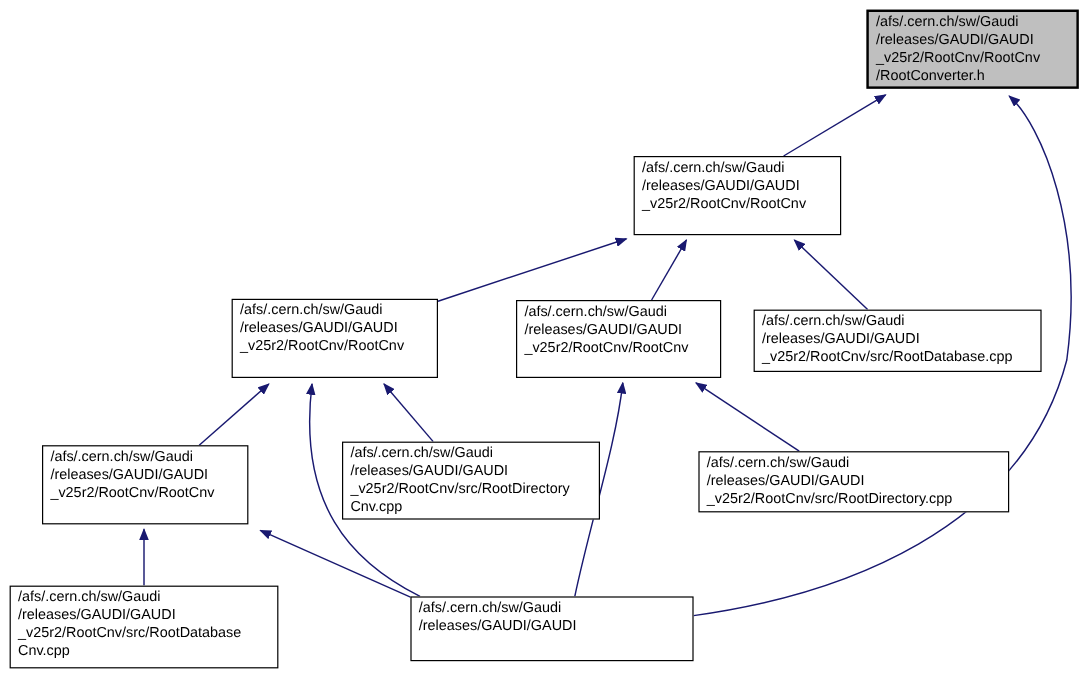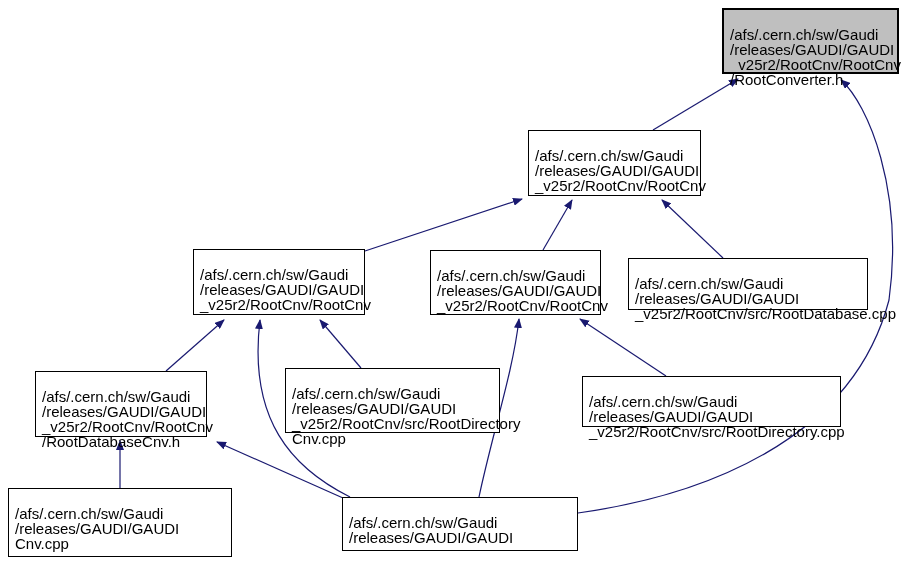"/afs/.cern.ch/sw/Gaudi" .node { font-size: 15px -> 12px; padding: 17px 6px -> 1px 6px }
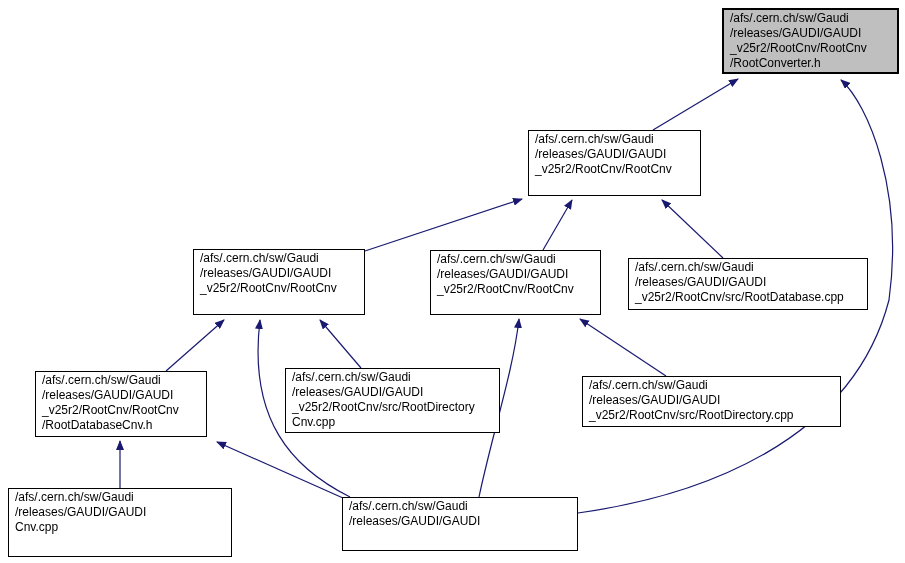"/RootDatabaseCnv.h" div.line { html: <div>/RootDatabaseCnv.h</div> -> none }
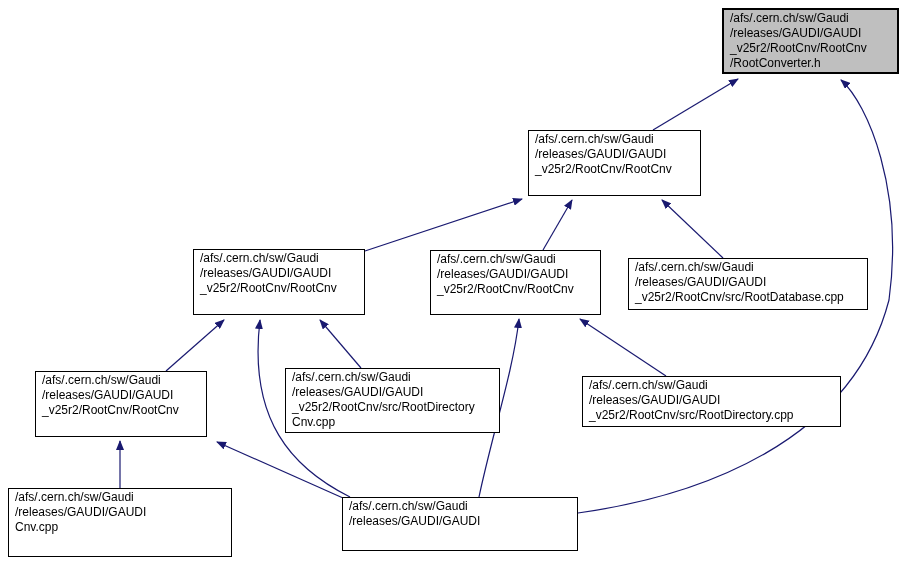"_v25r2/RootCnv/src/RootDatabase" div.line { html: none -> <div>_v25r2/RootCnv/src/RootDatabase</div> }
